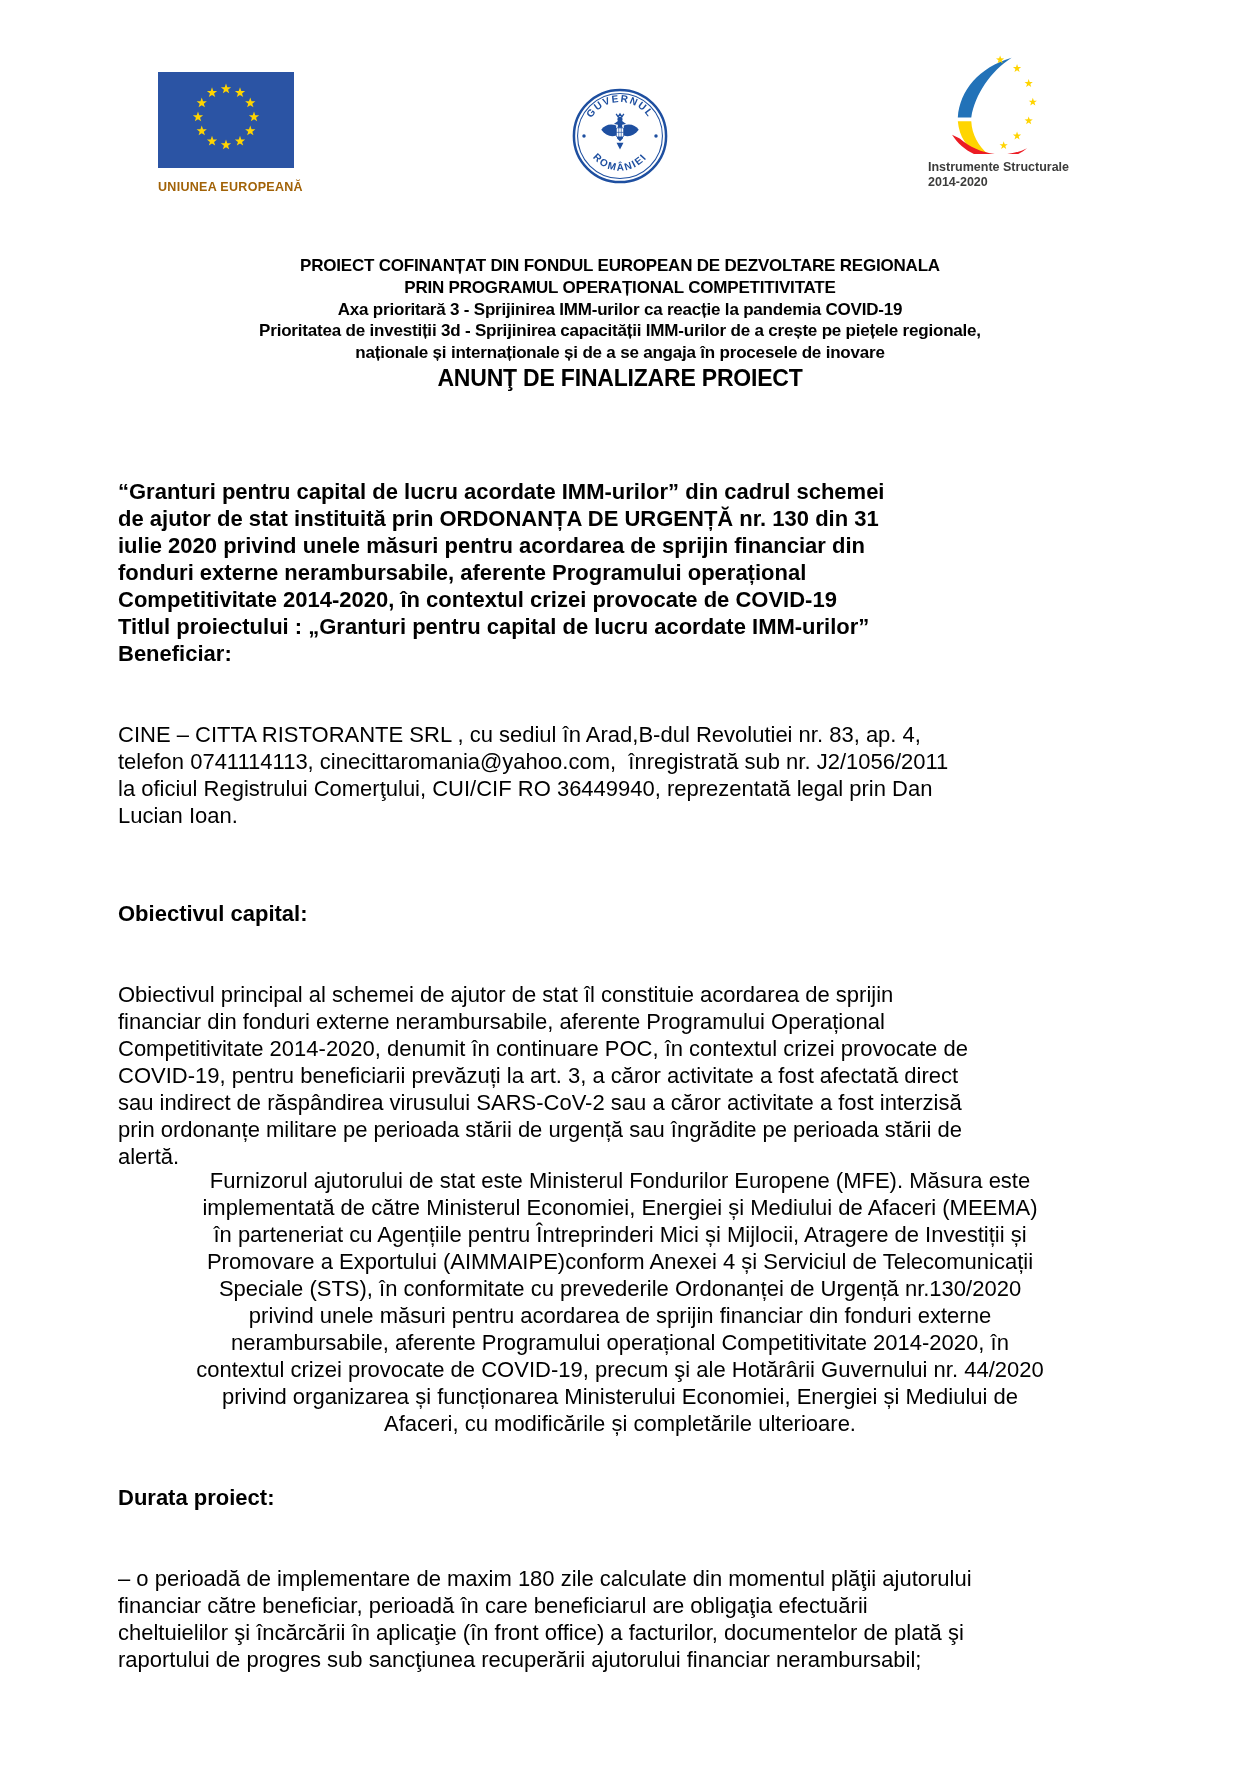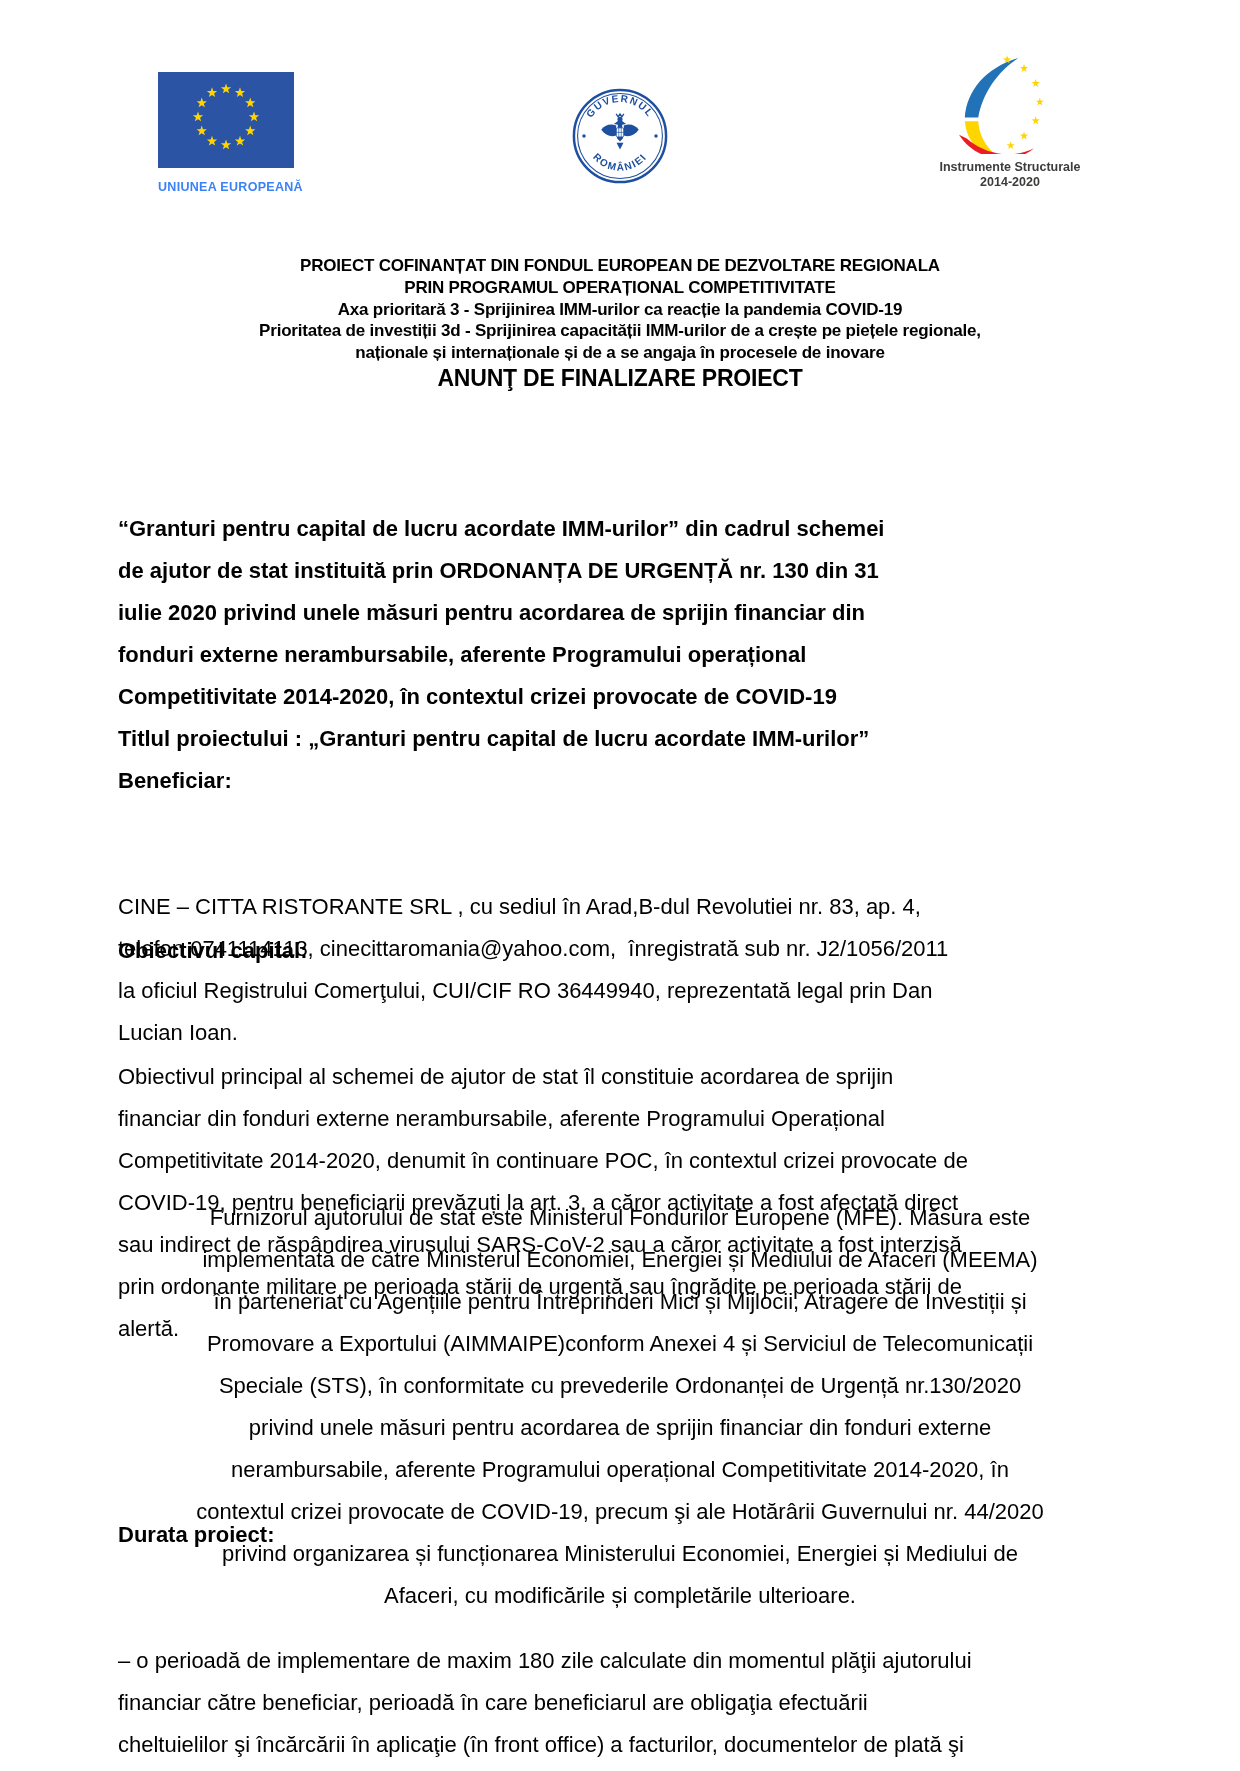"Instrumente Structurale" .is-logo { text-align: center -> none }
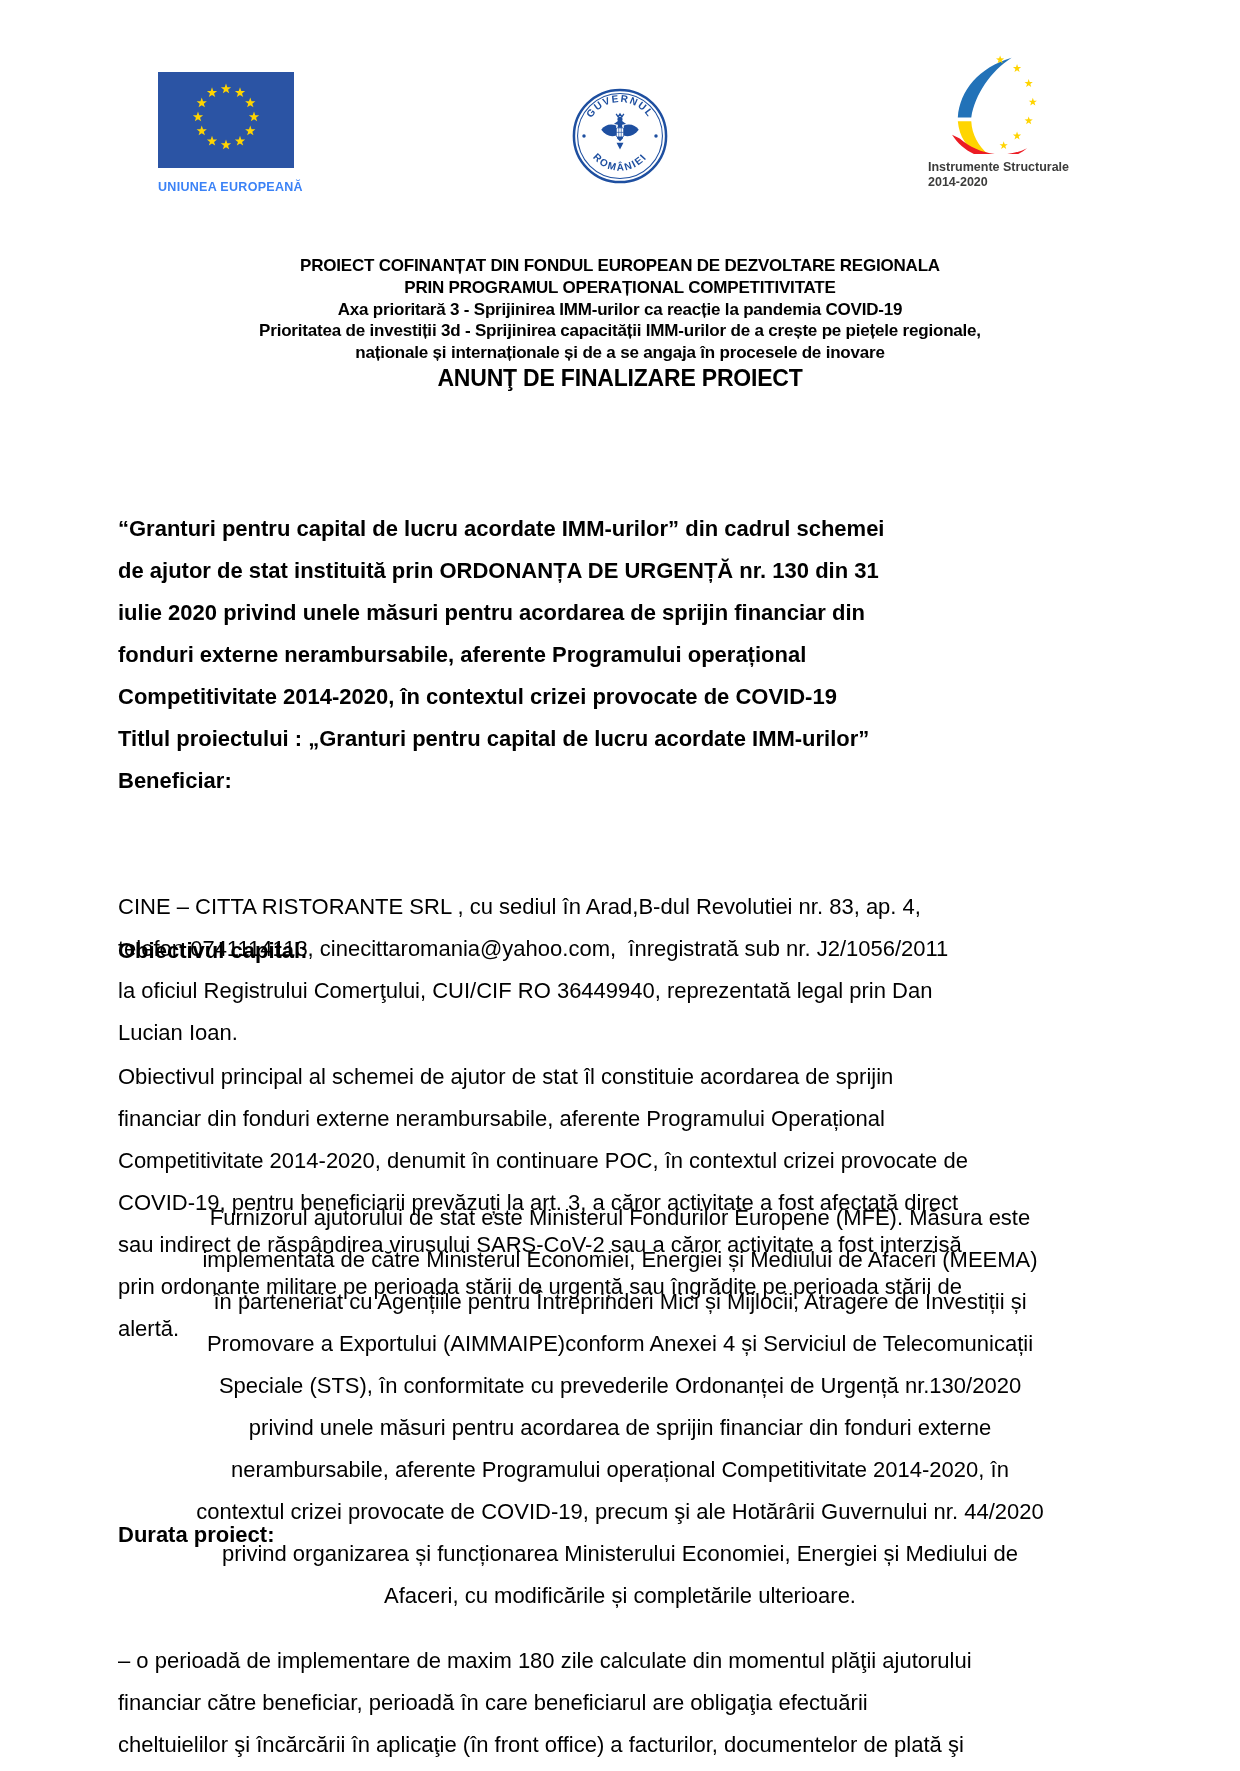"UNIUNEA EUROPEANĂ" .eu-label { color: #3b82f6 -> #a16207 }
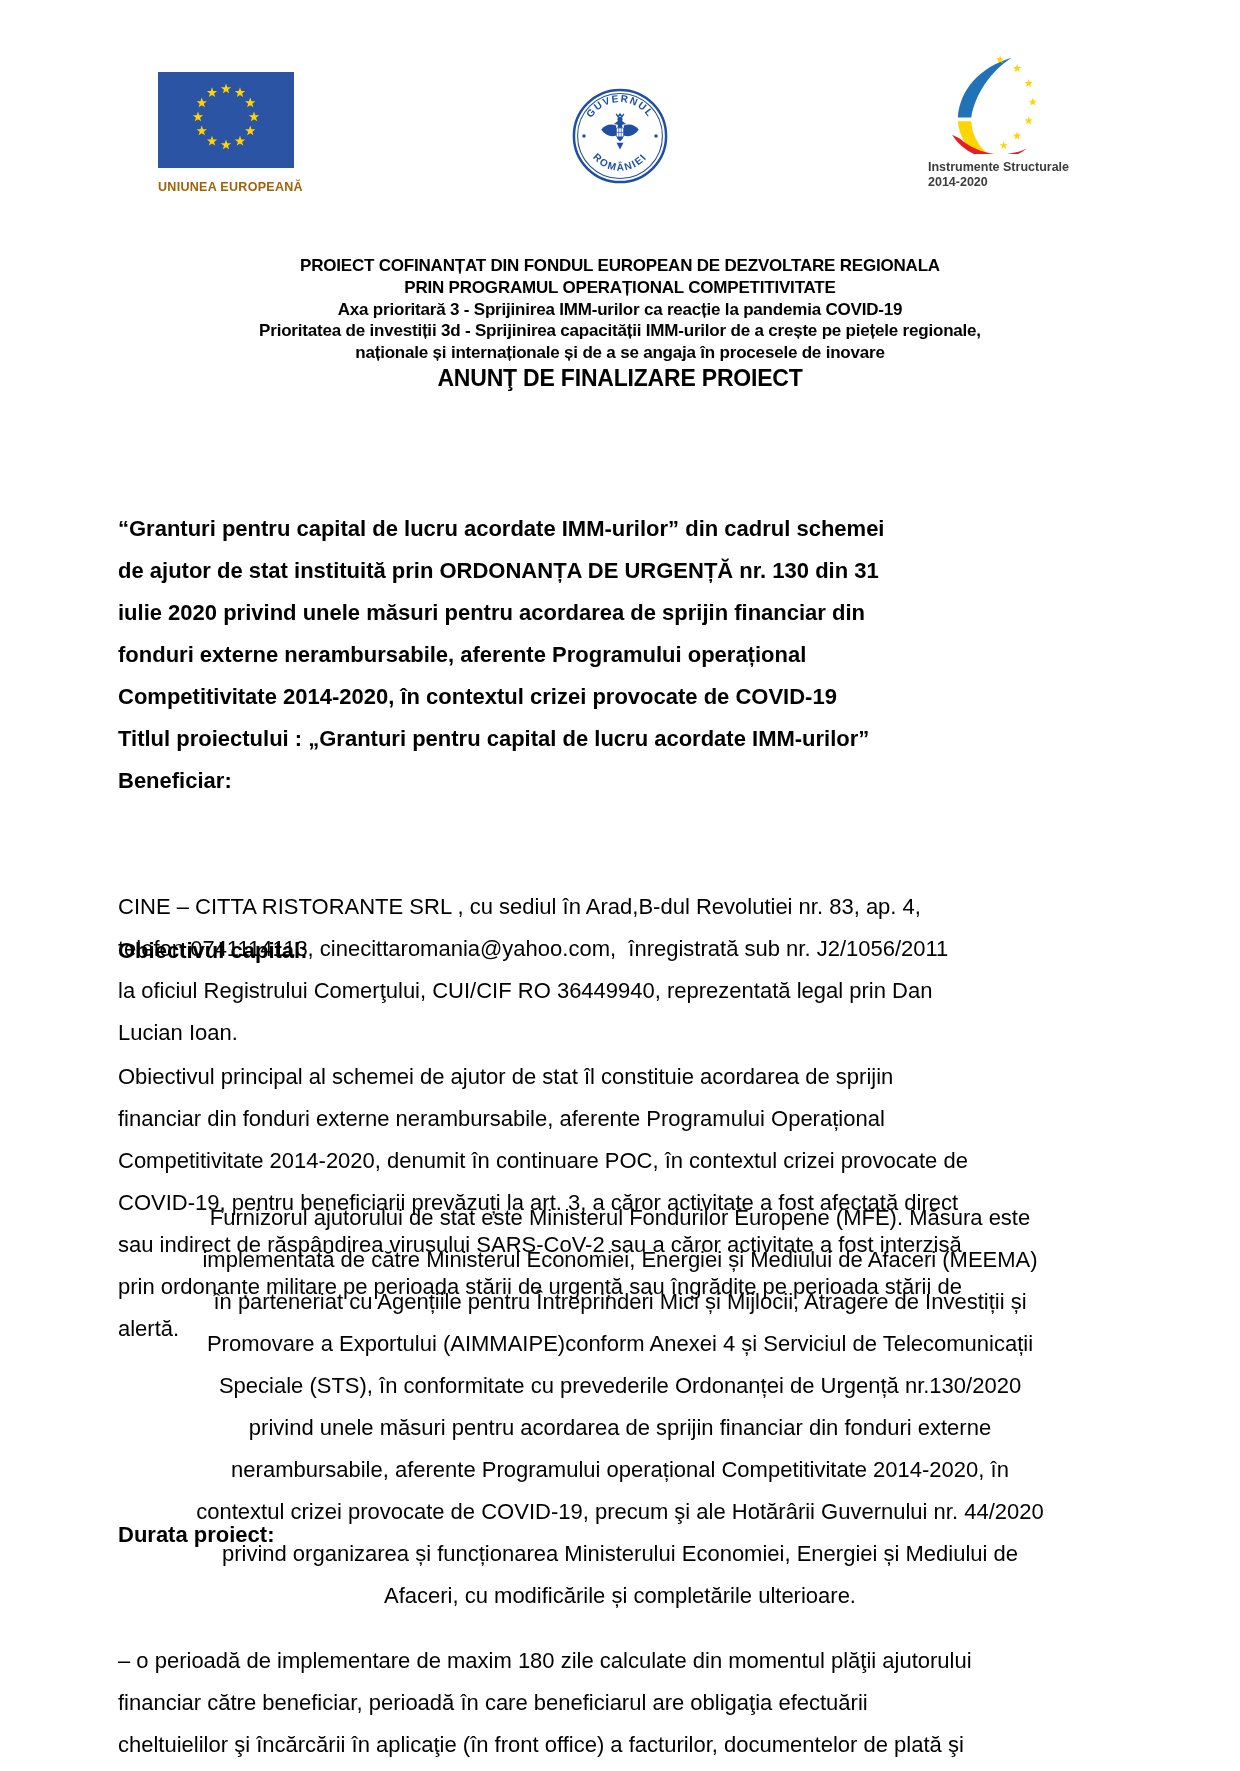"“Granturi pentru capital de lucru" .body-block { line-height: 42px -> 27px }
